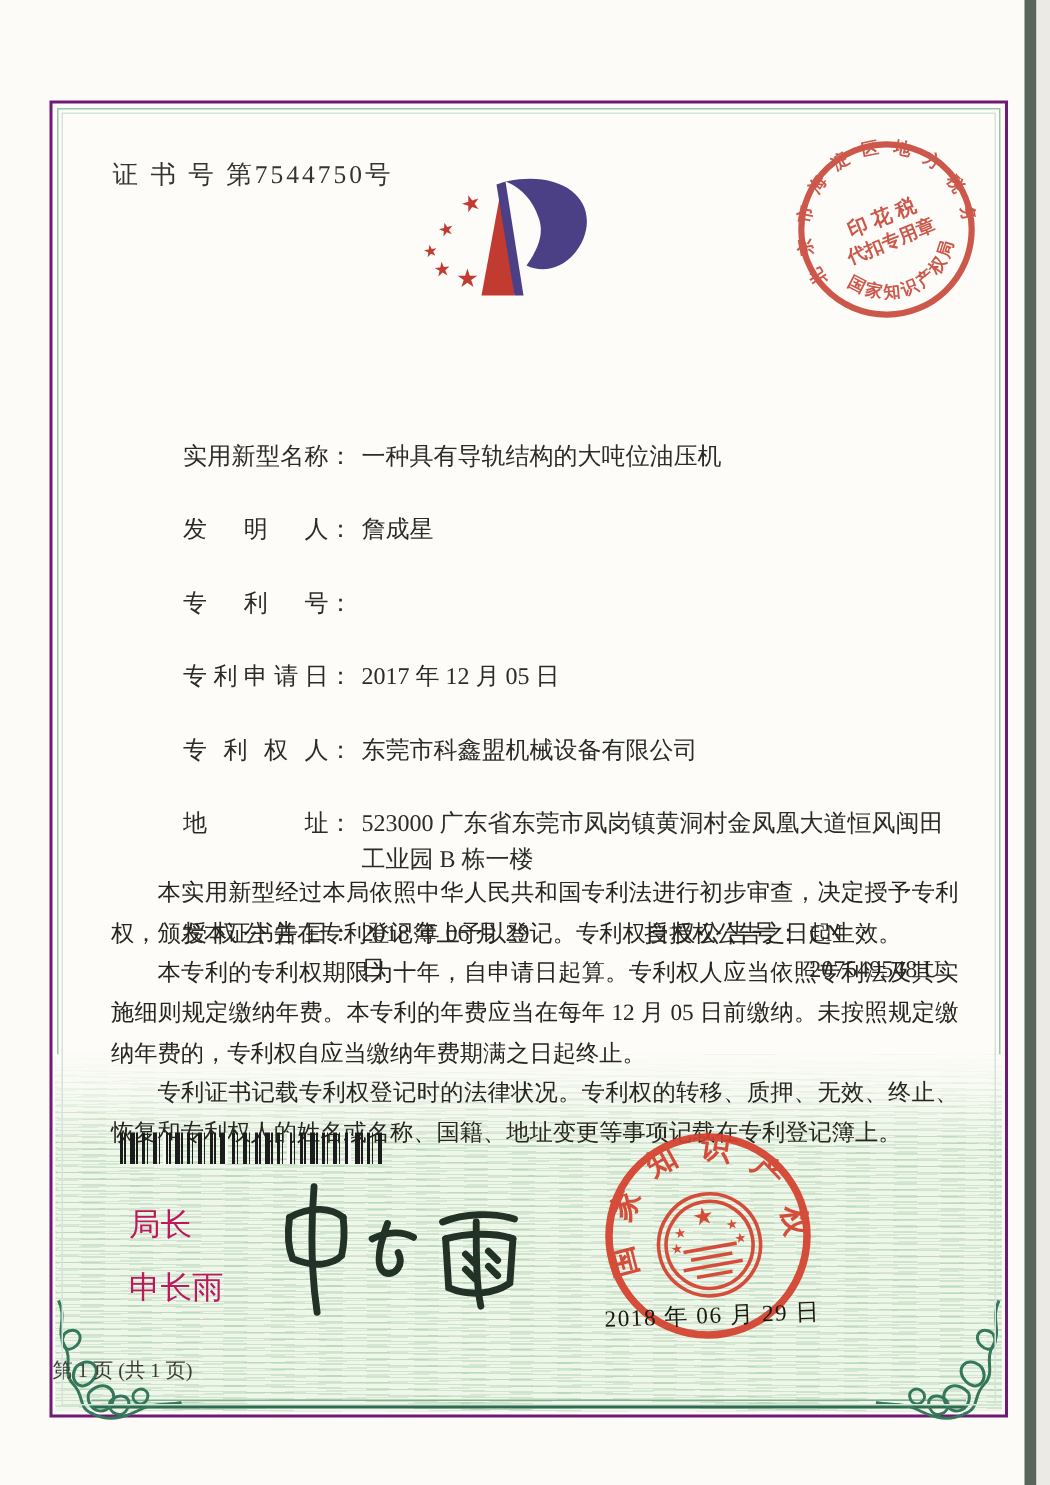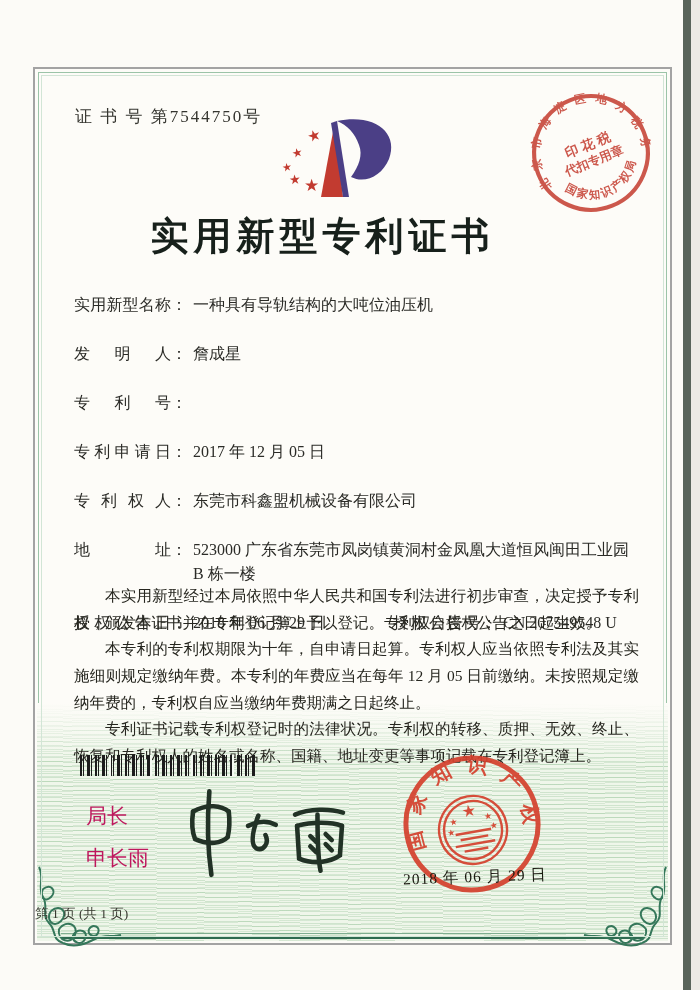"证 书 号 第7544750号" .frame { border: 2px solid #a3a3a3 -> 2px solid #701a75 }
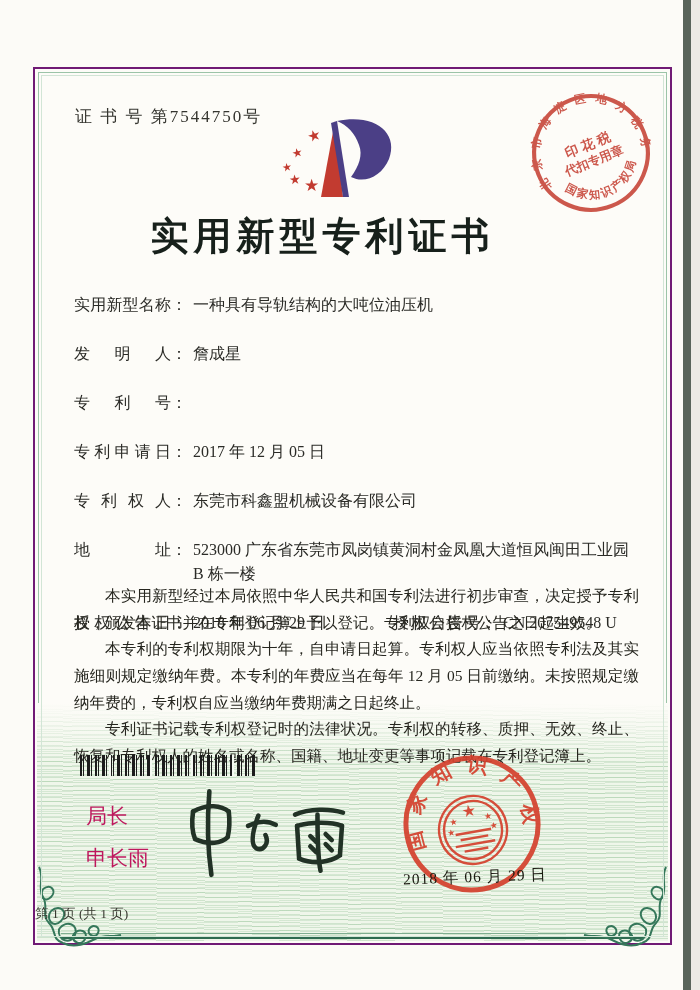"实用新型专利证书" div.title { html: <div>实用新型专利证书</div> -> none }
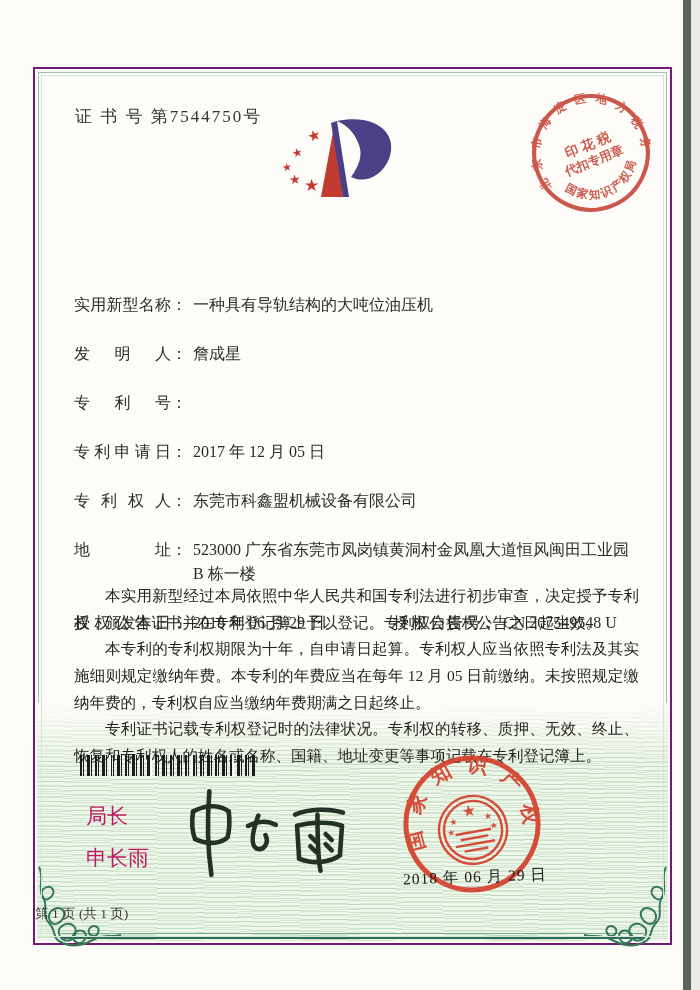"实用新型名称" .field-row { margin-left: none -> 48px }
